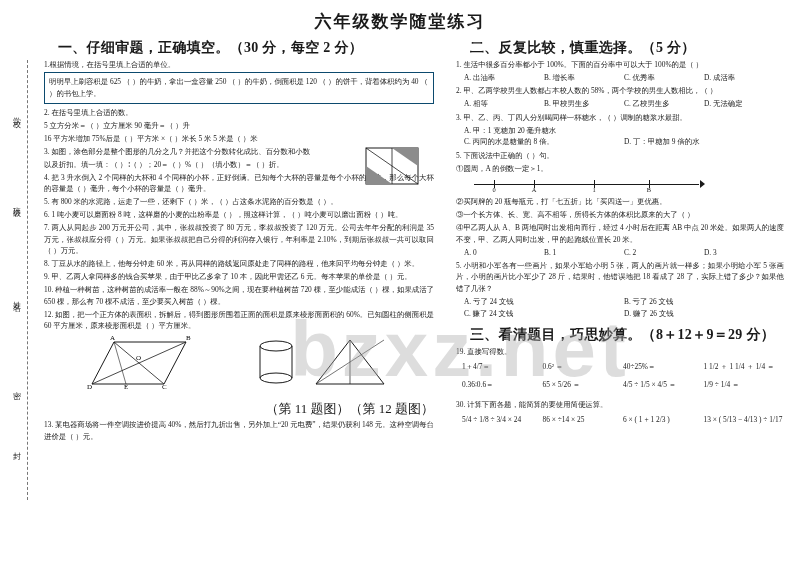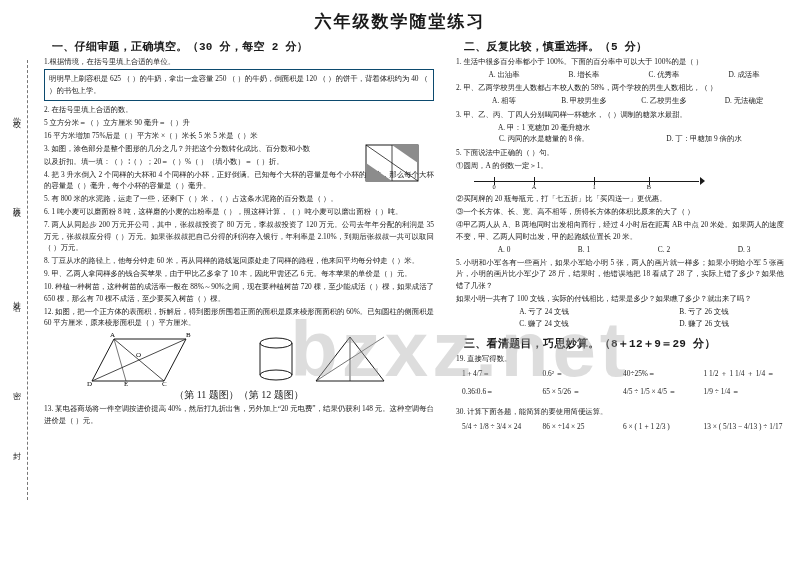"一、仔细审题，正确填空。（30 分，每空 2 分）" .sec-head { font-family: Liberation Mono, monospace -> none; font-size: 11px -> 14px; margin: 2px 0 2px 8px -> 2px 0 2px 14px }
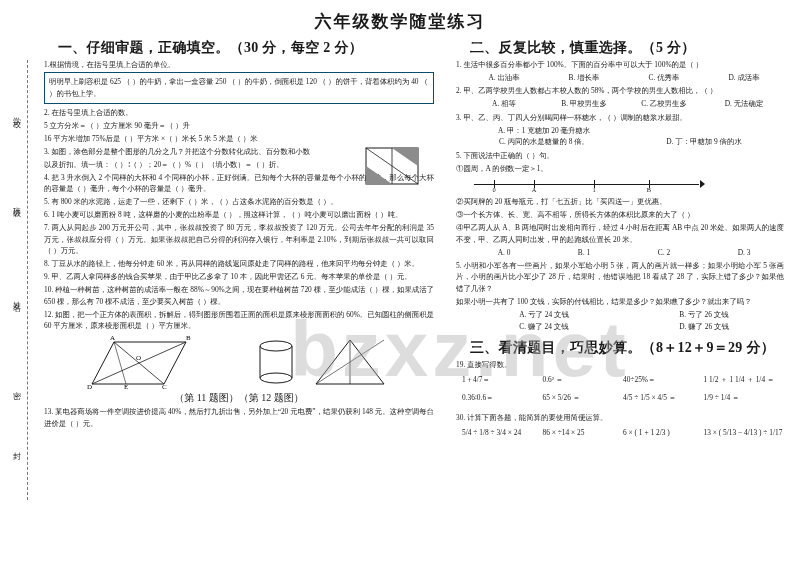"A. 出油率" .opts span { text-align: center -> none }
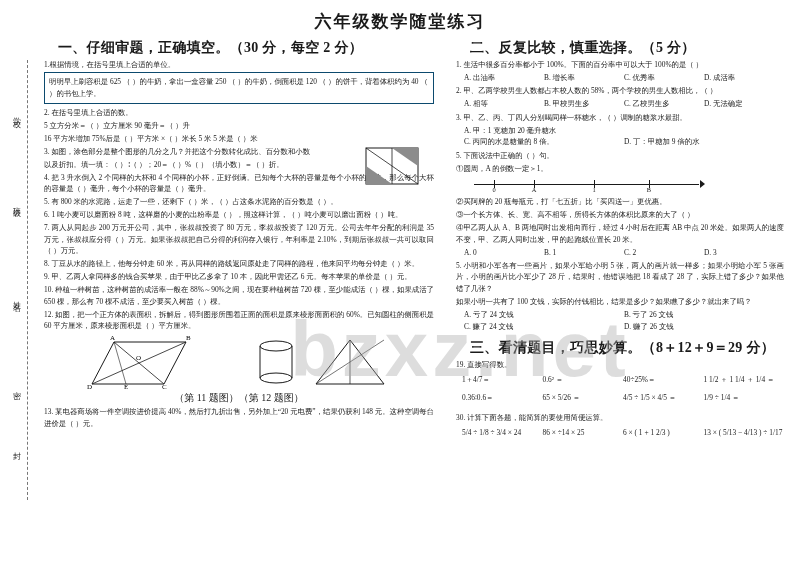"如果小明一共有了 100" div.q { html: <div>如果小明一共有了 100 文钱，实际的付钱相比，结果是多少？如果瞧了多少？就出来了吗？</div> -> none }
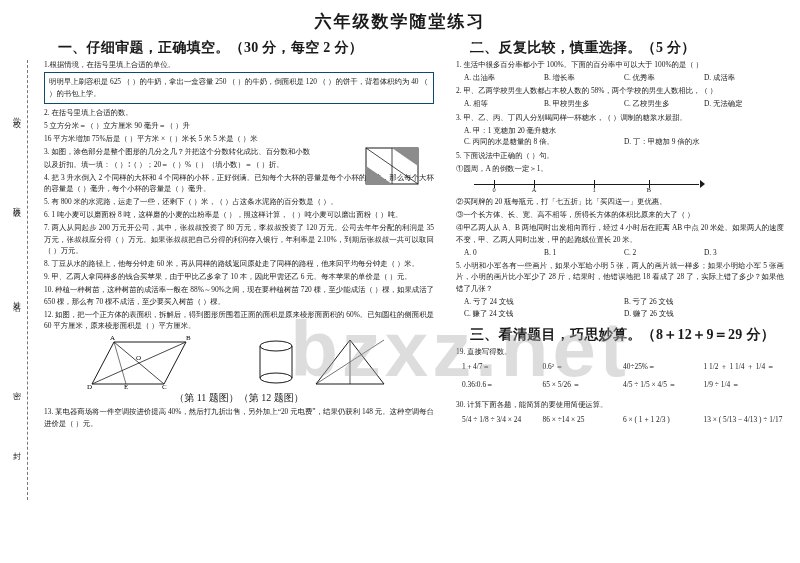"（第 11 题图）" .figcap { font-size: 10px -> 13px; justify-content: center -> flex-end; margin-top: 1px -> 10px }
